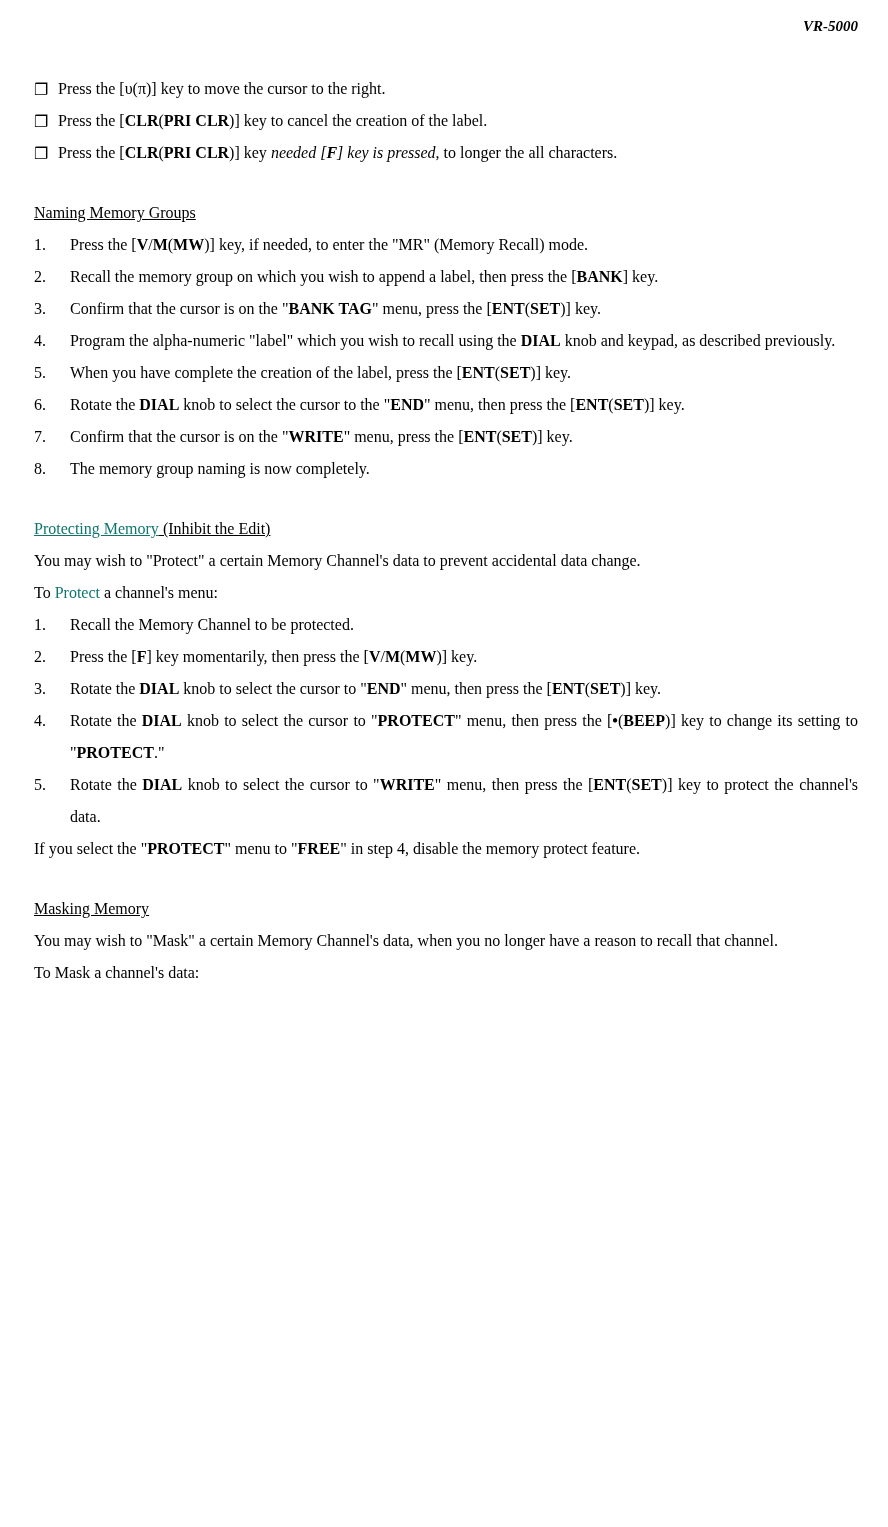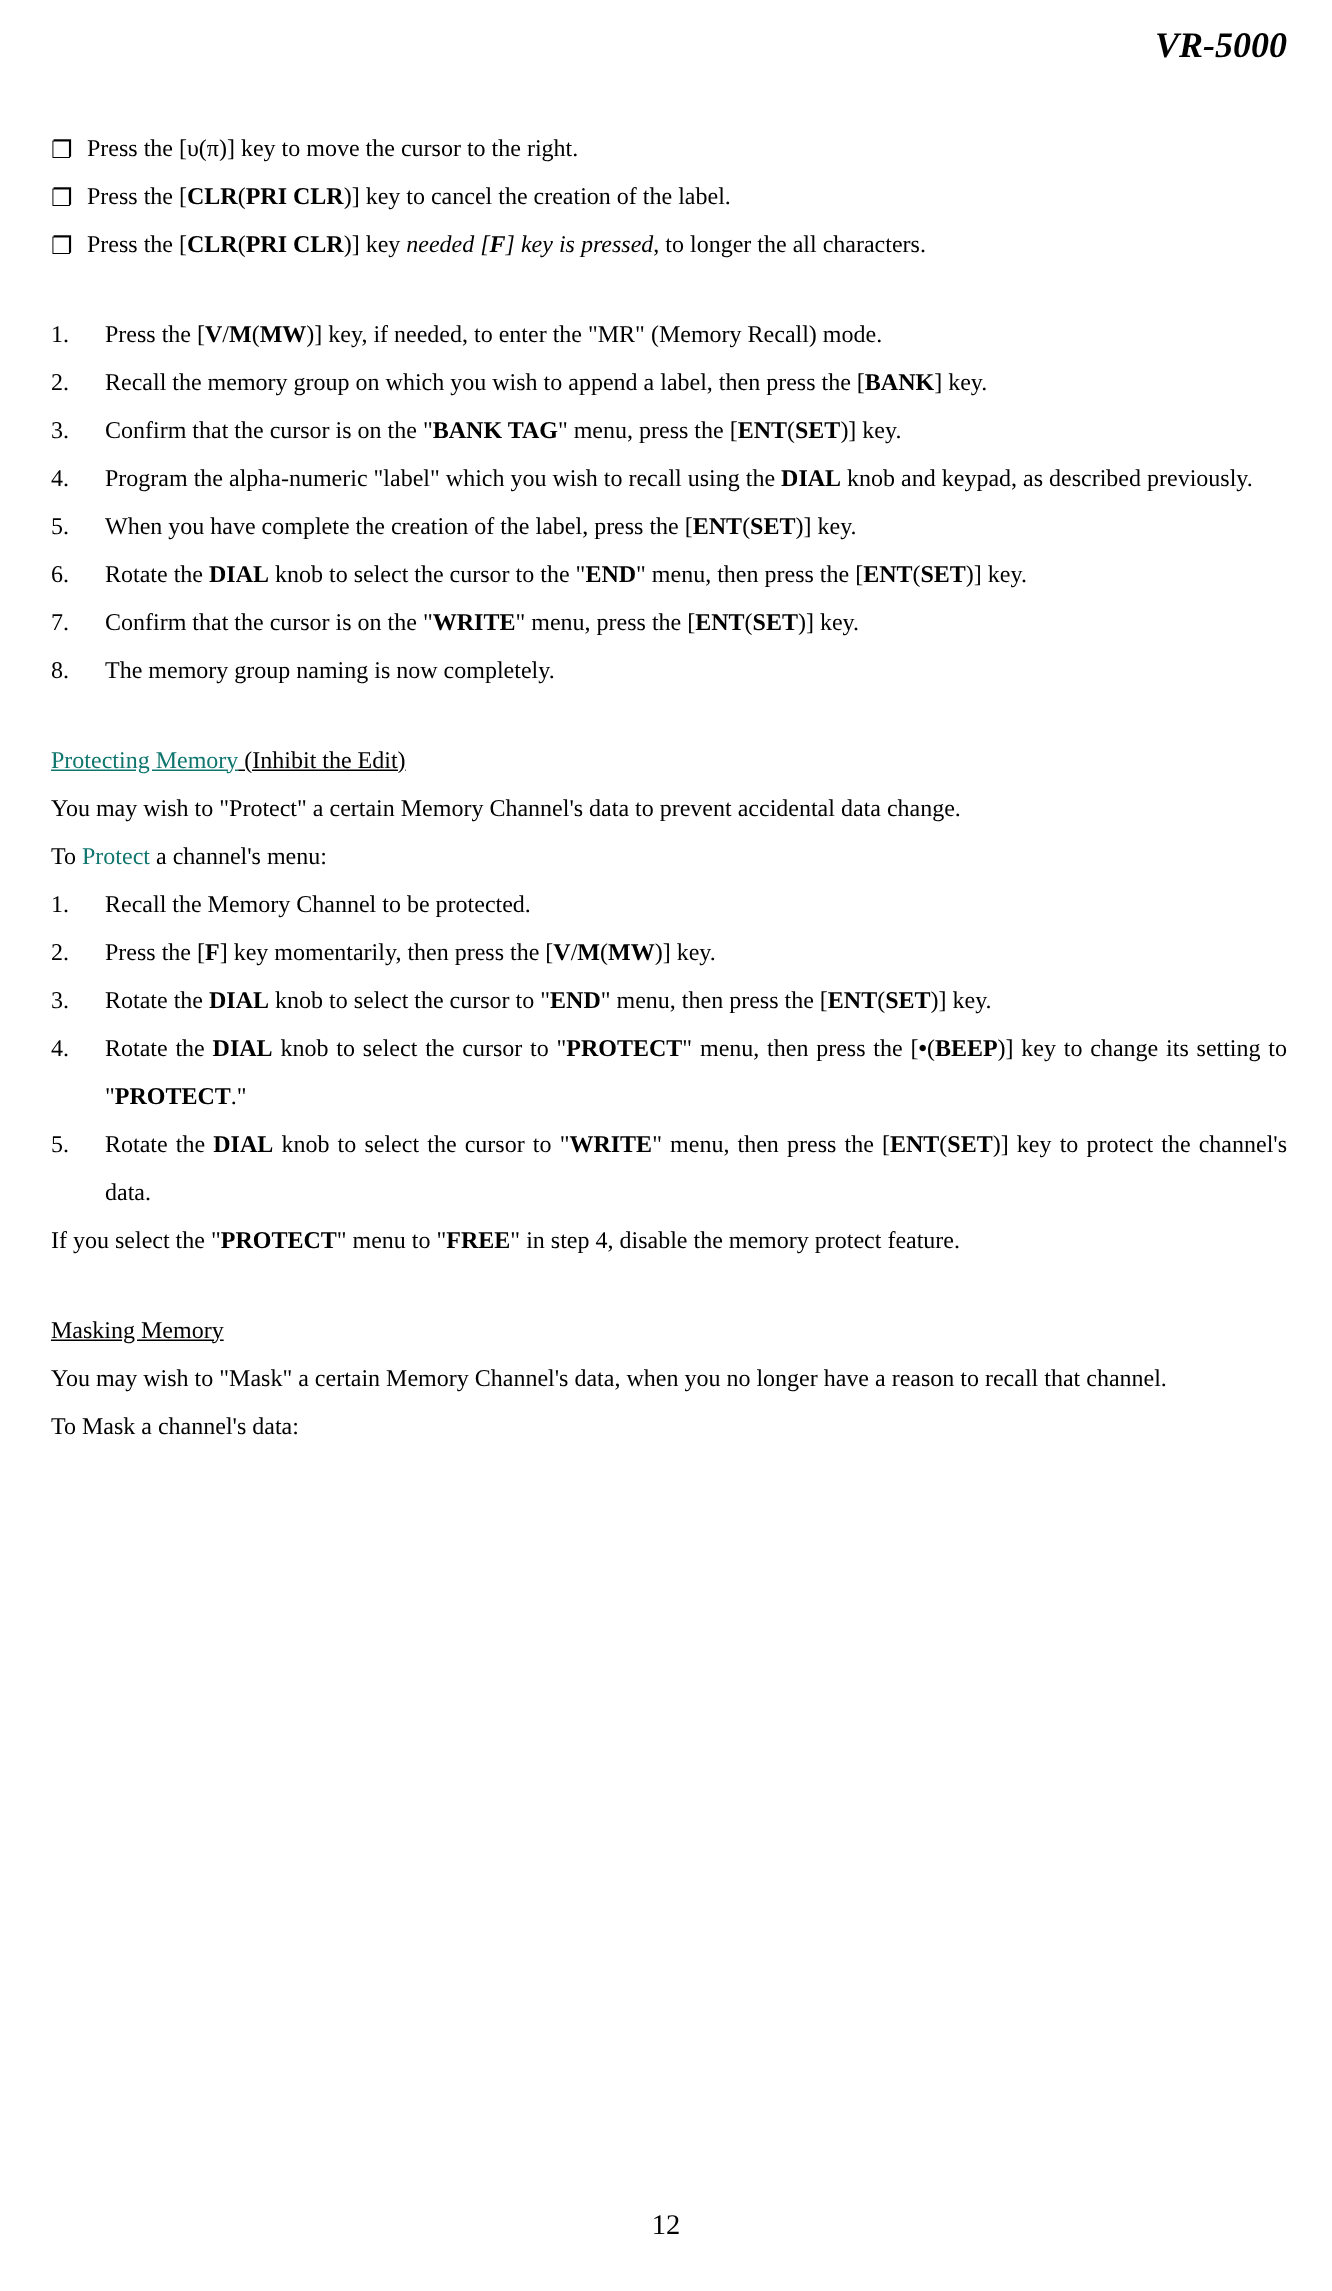"VR-5000" .header { font-size: 24px -> 15px }
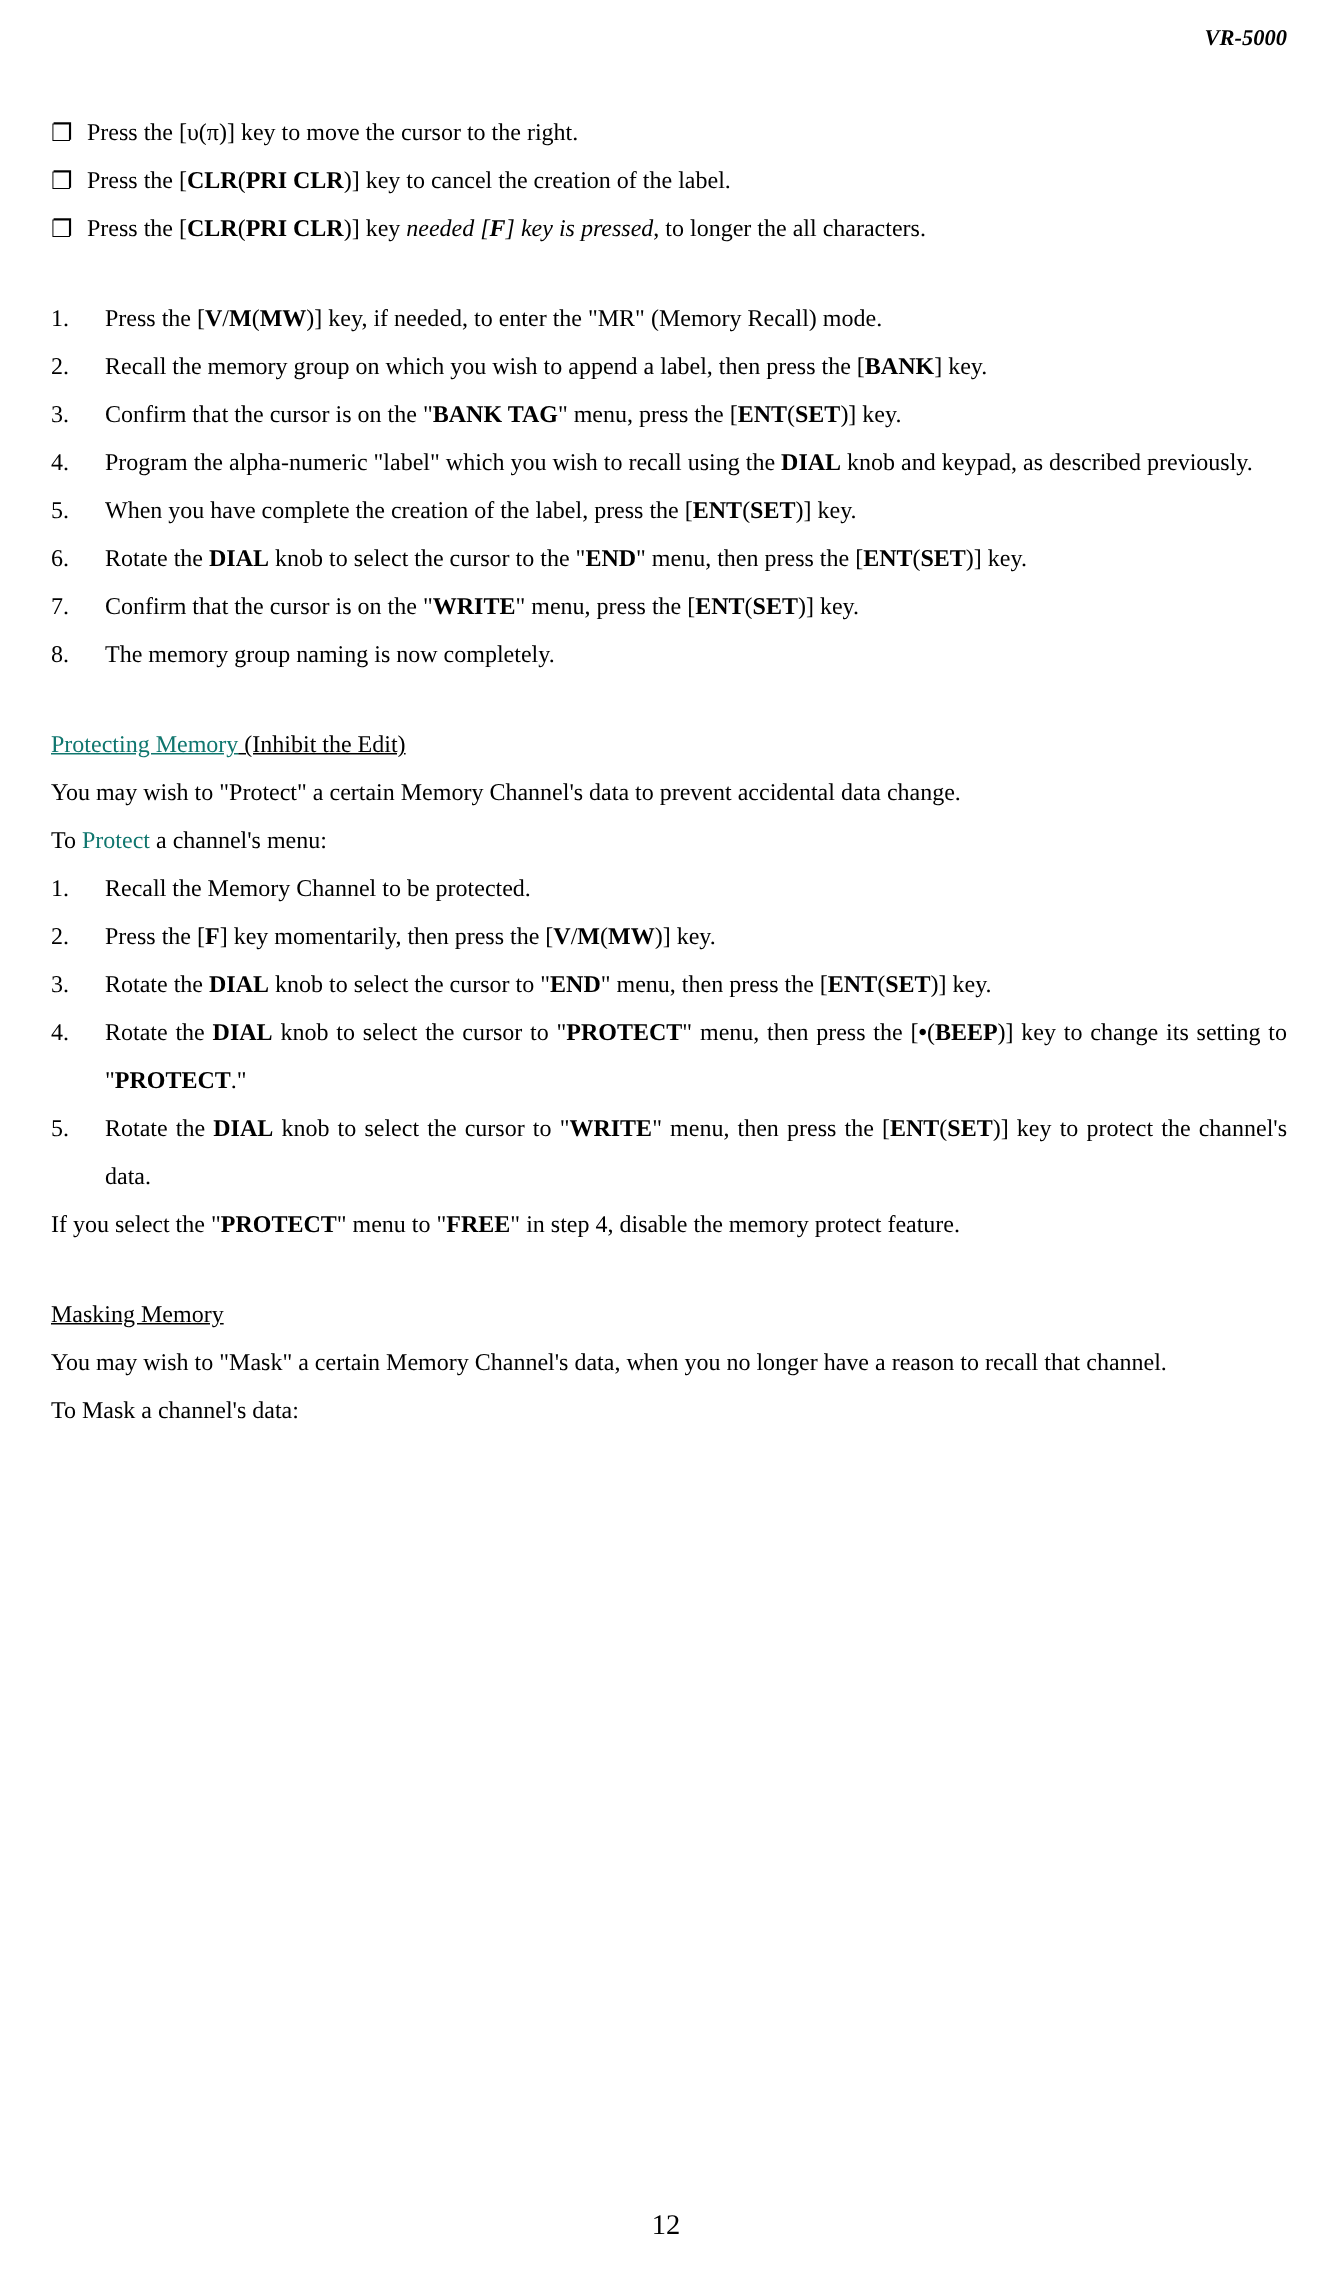"Naming Memory Groups" p.section-heading { html: none -> <p>Naming Memory Groups</p> }
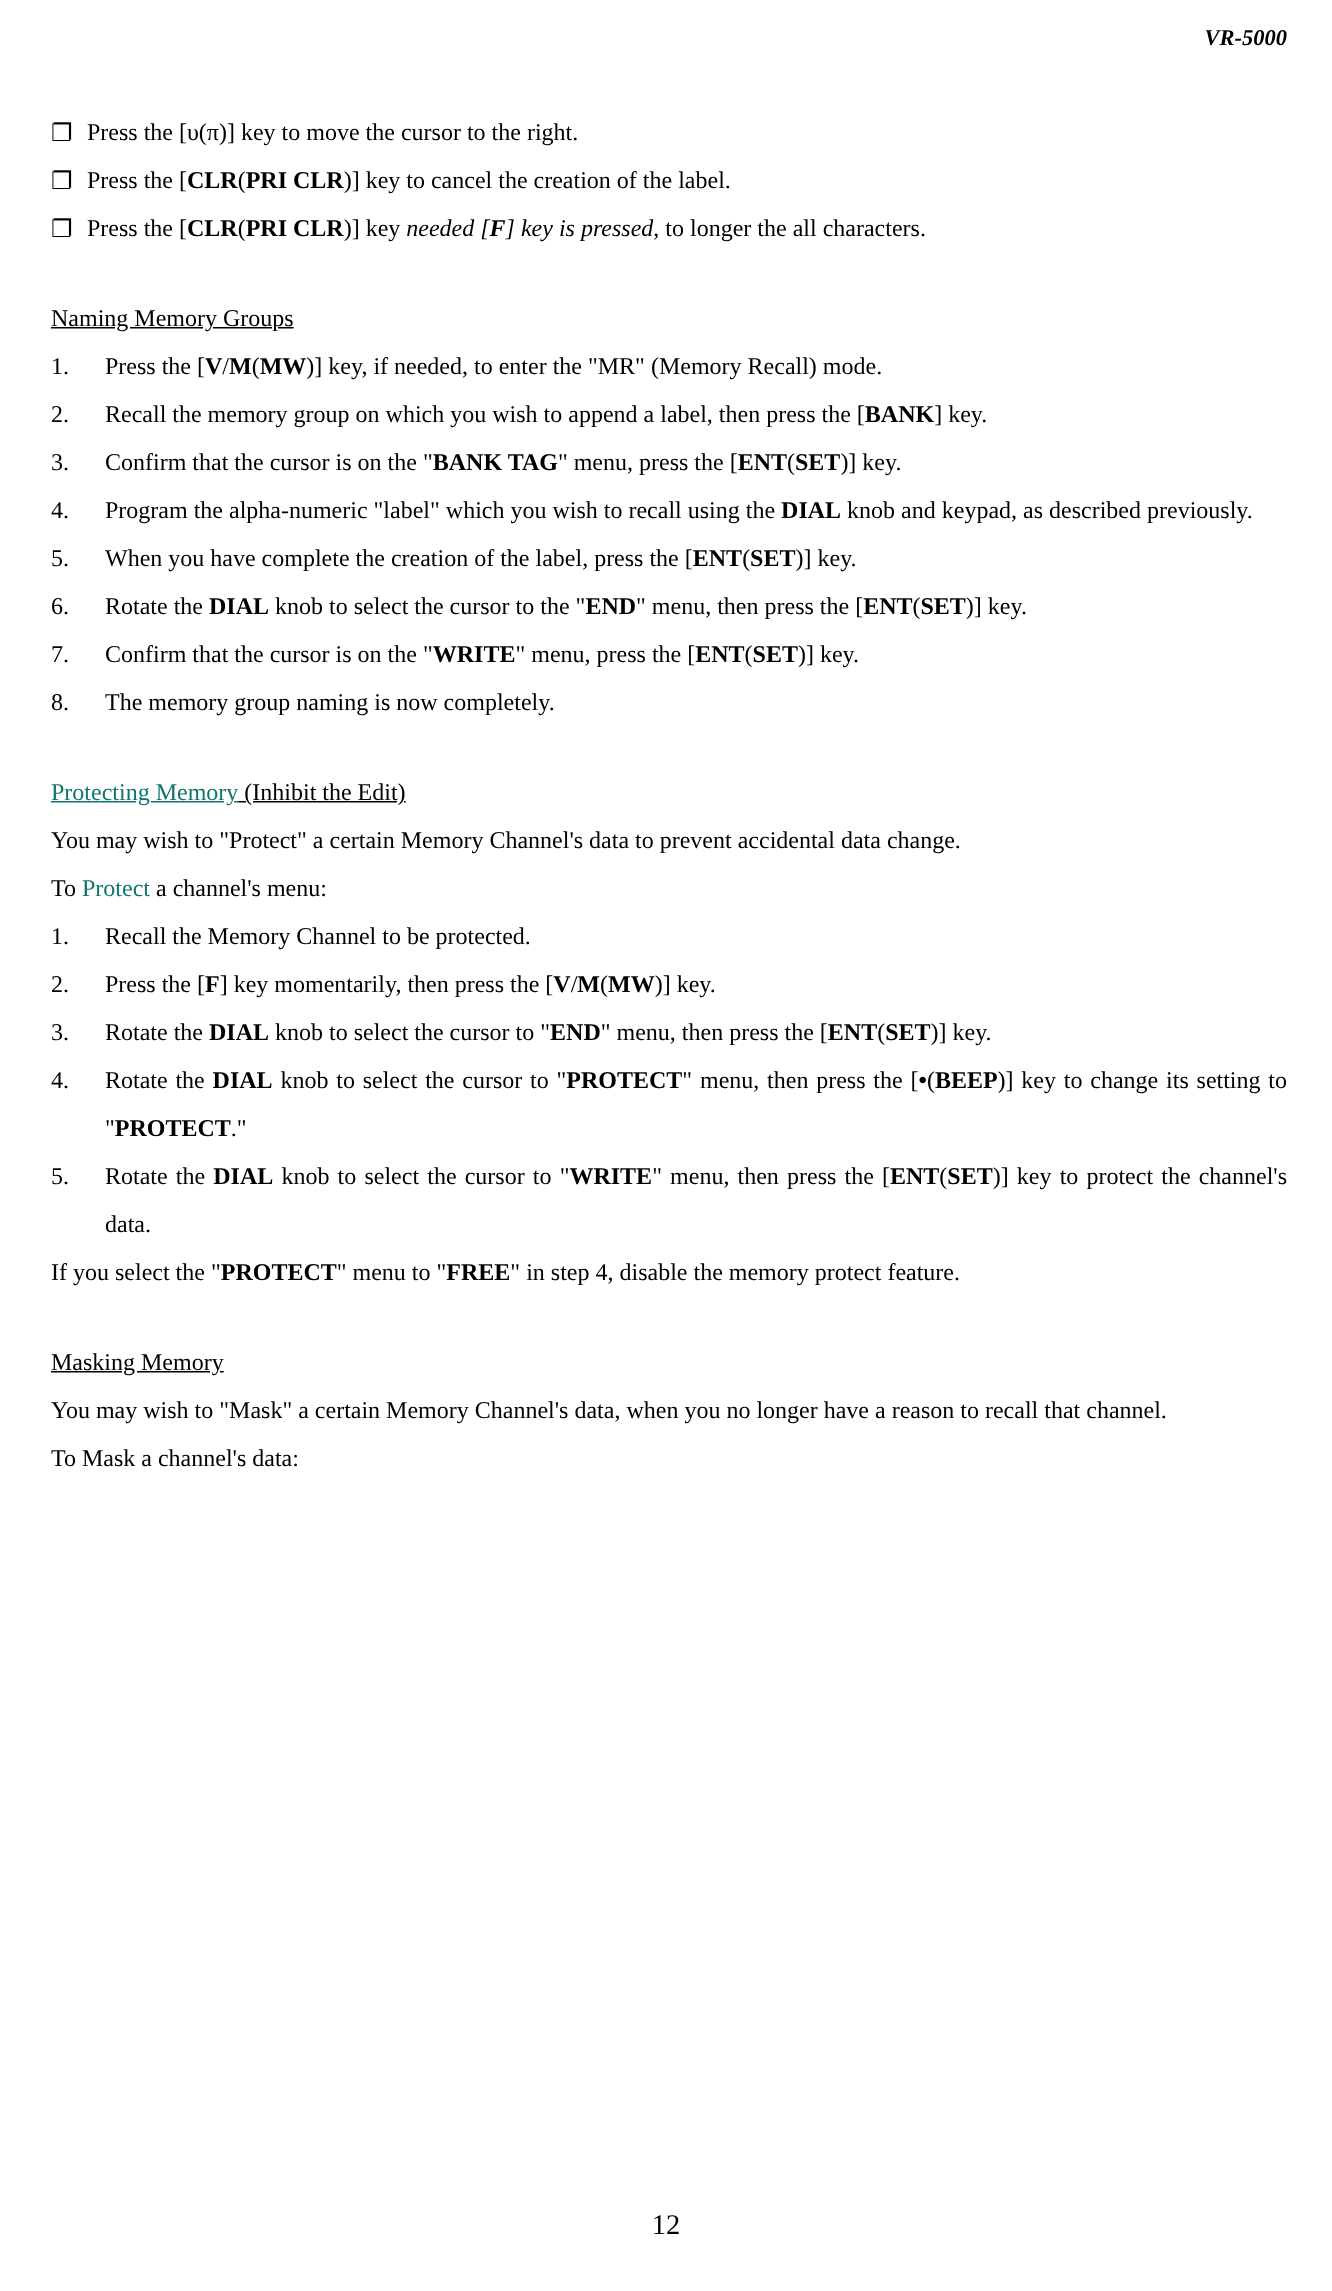"12" div.page-number { html: <div>12</div> -> none }
